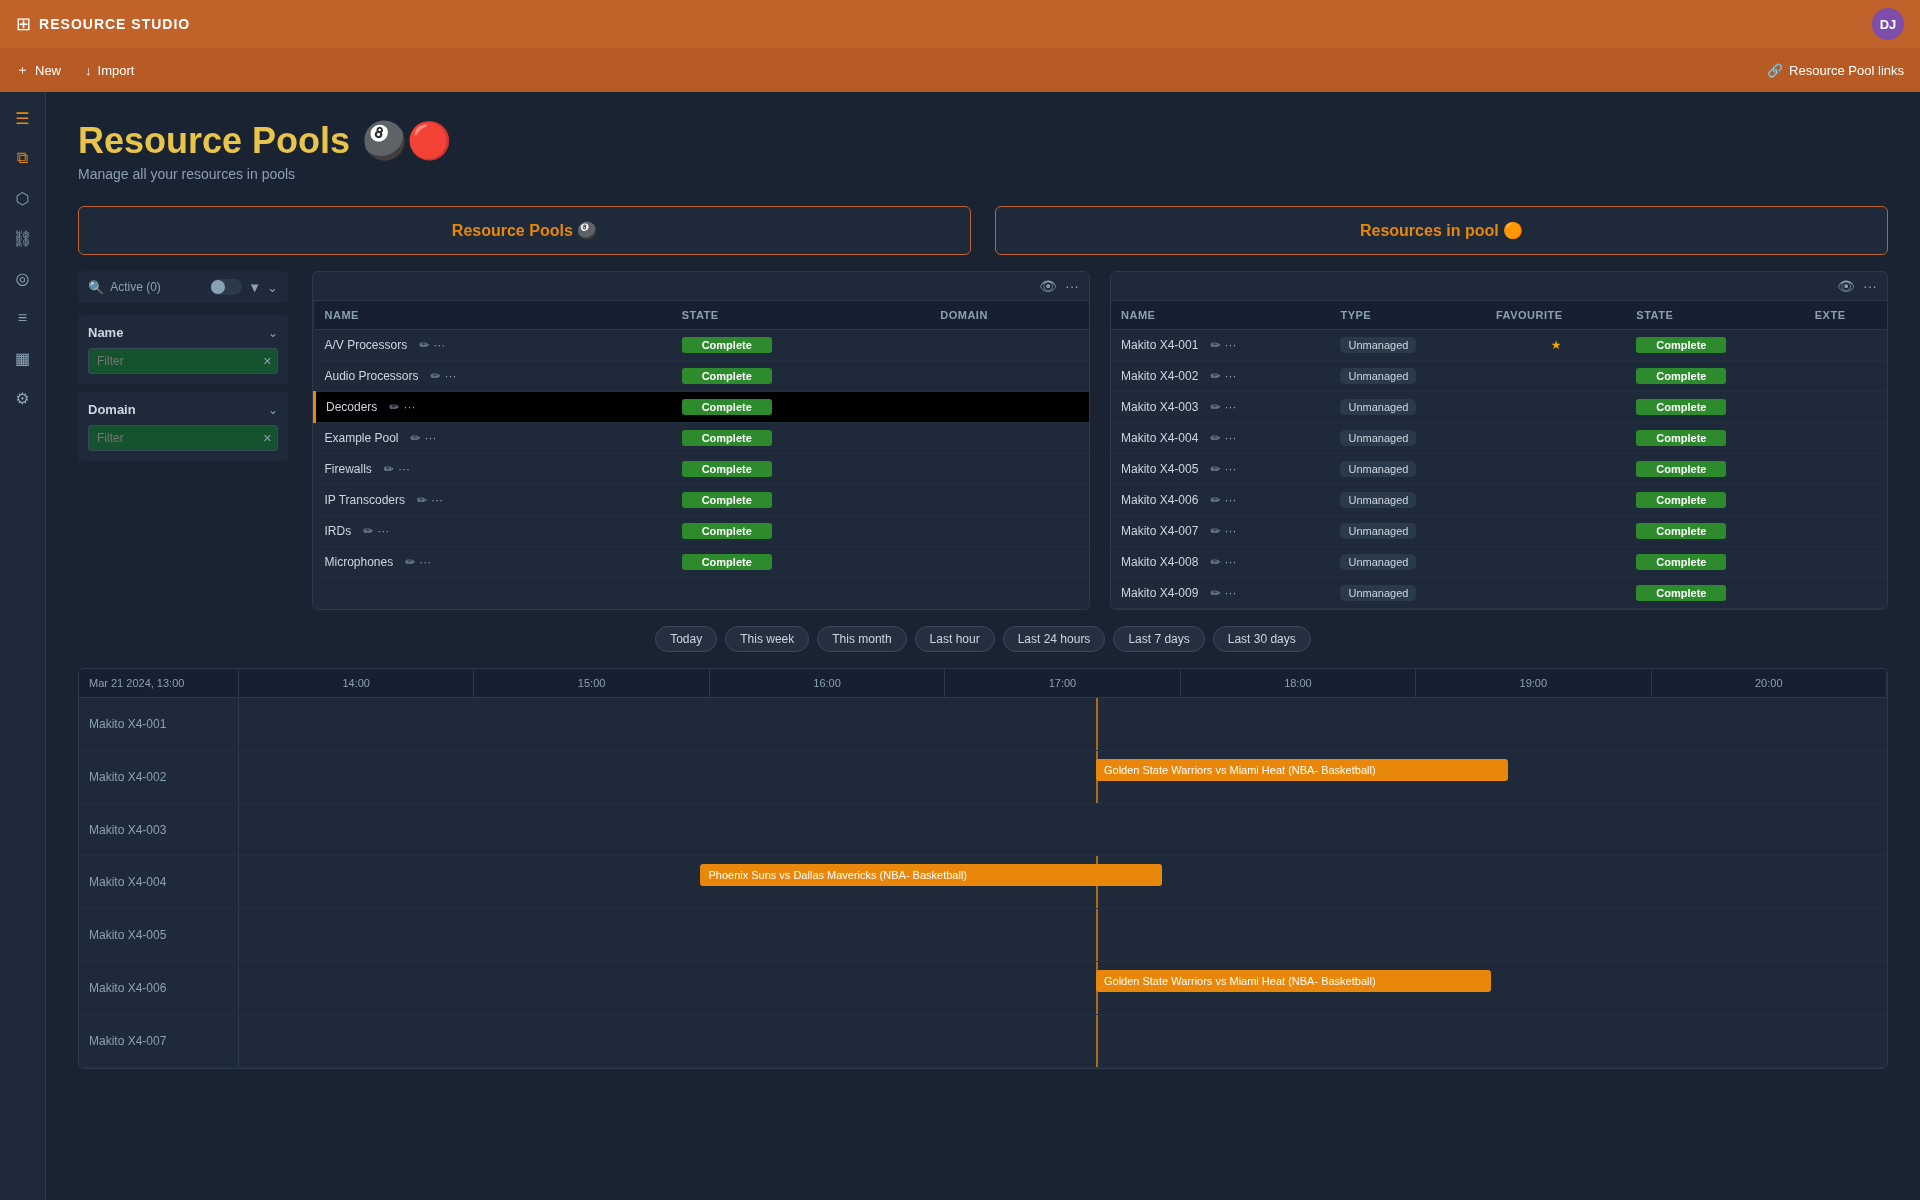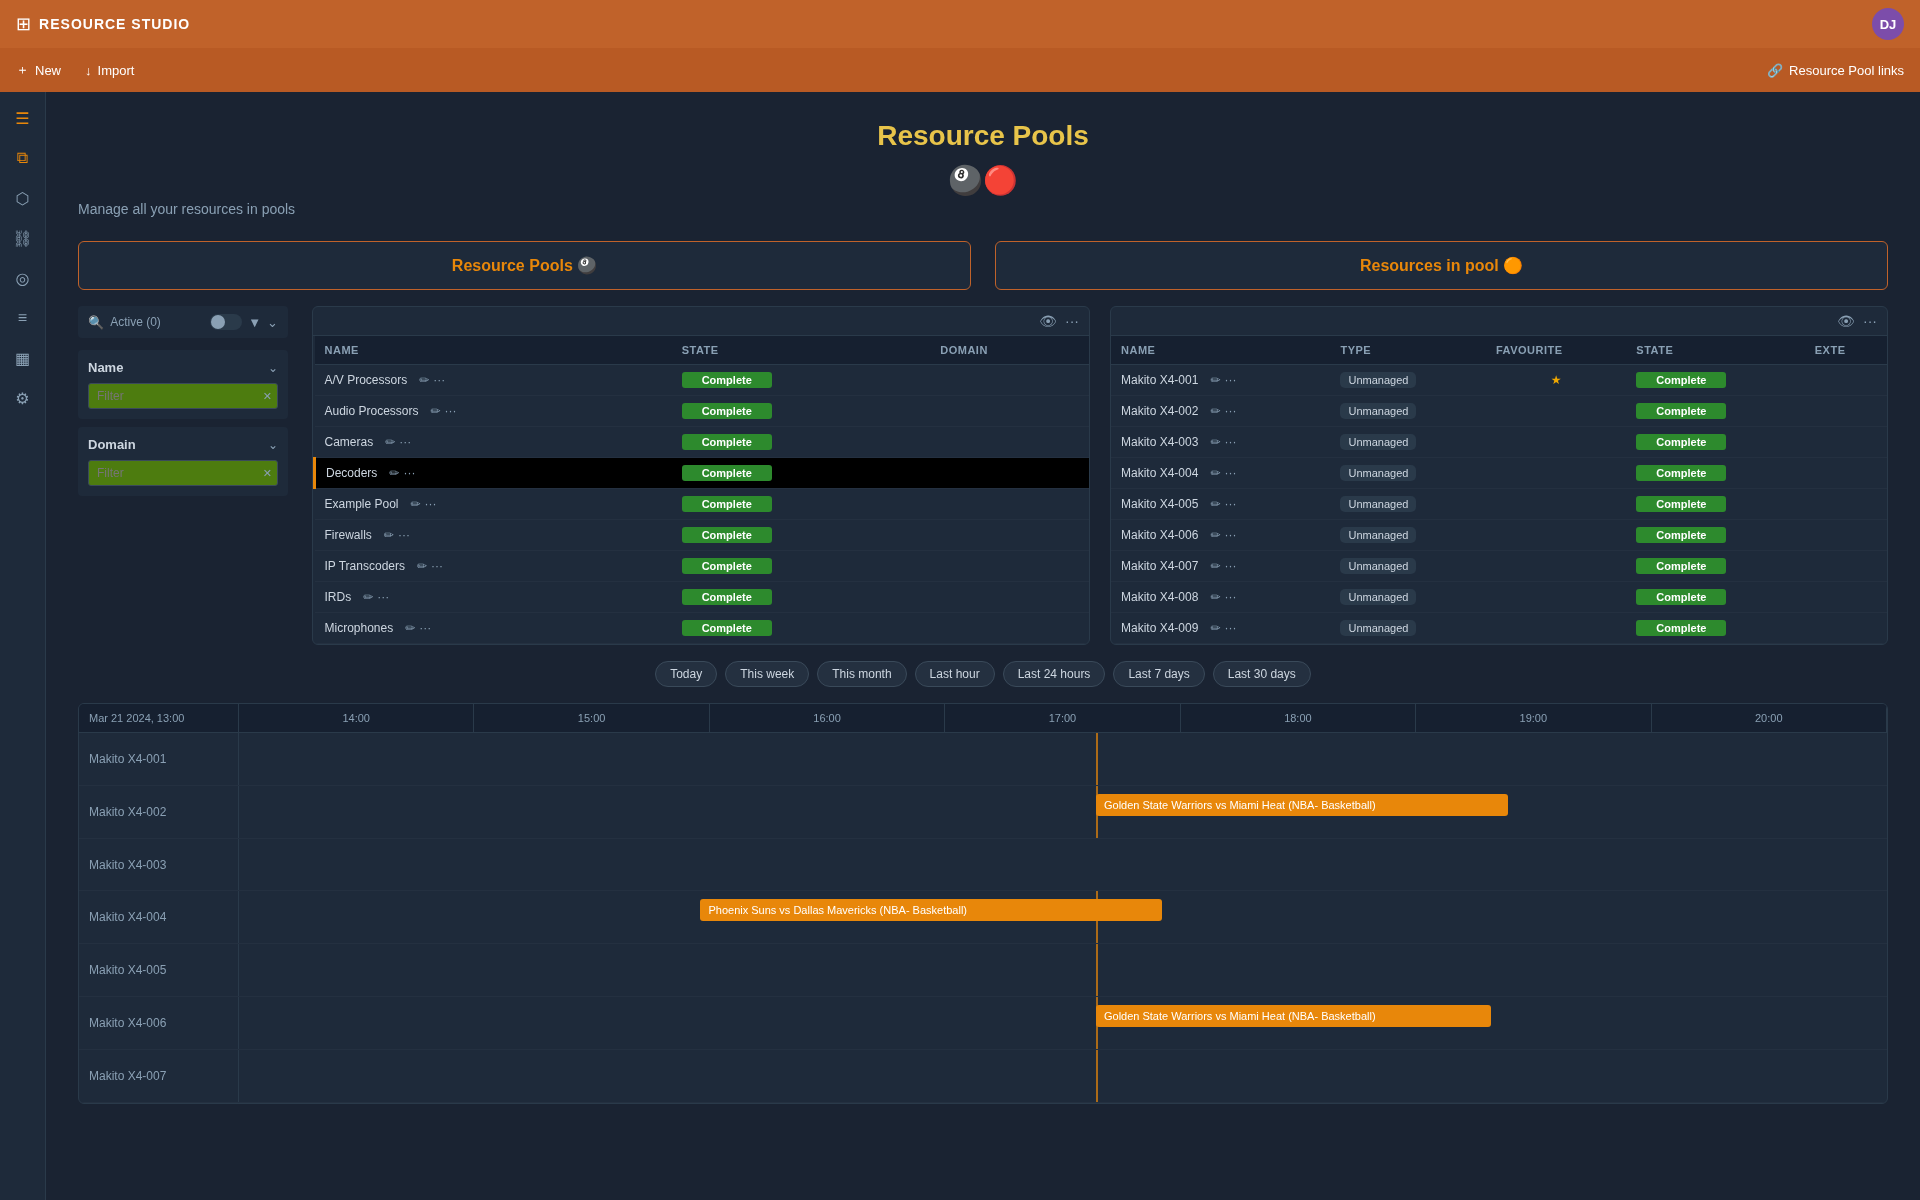"Resource Pools" .page-title { align-items: center -> flex-end; flex-direction: column -> none; font-size: 28px -> 36px }
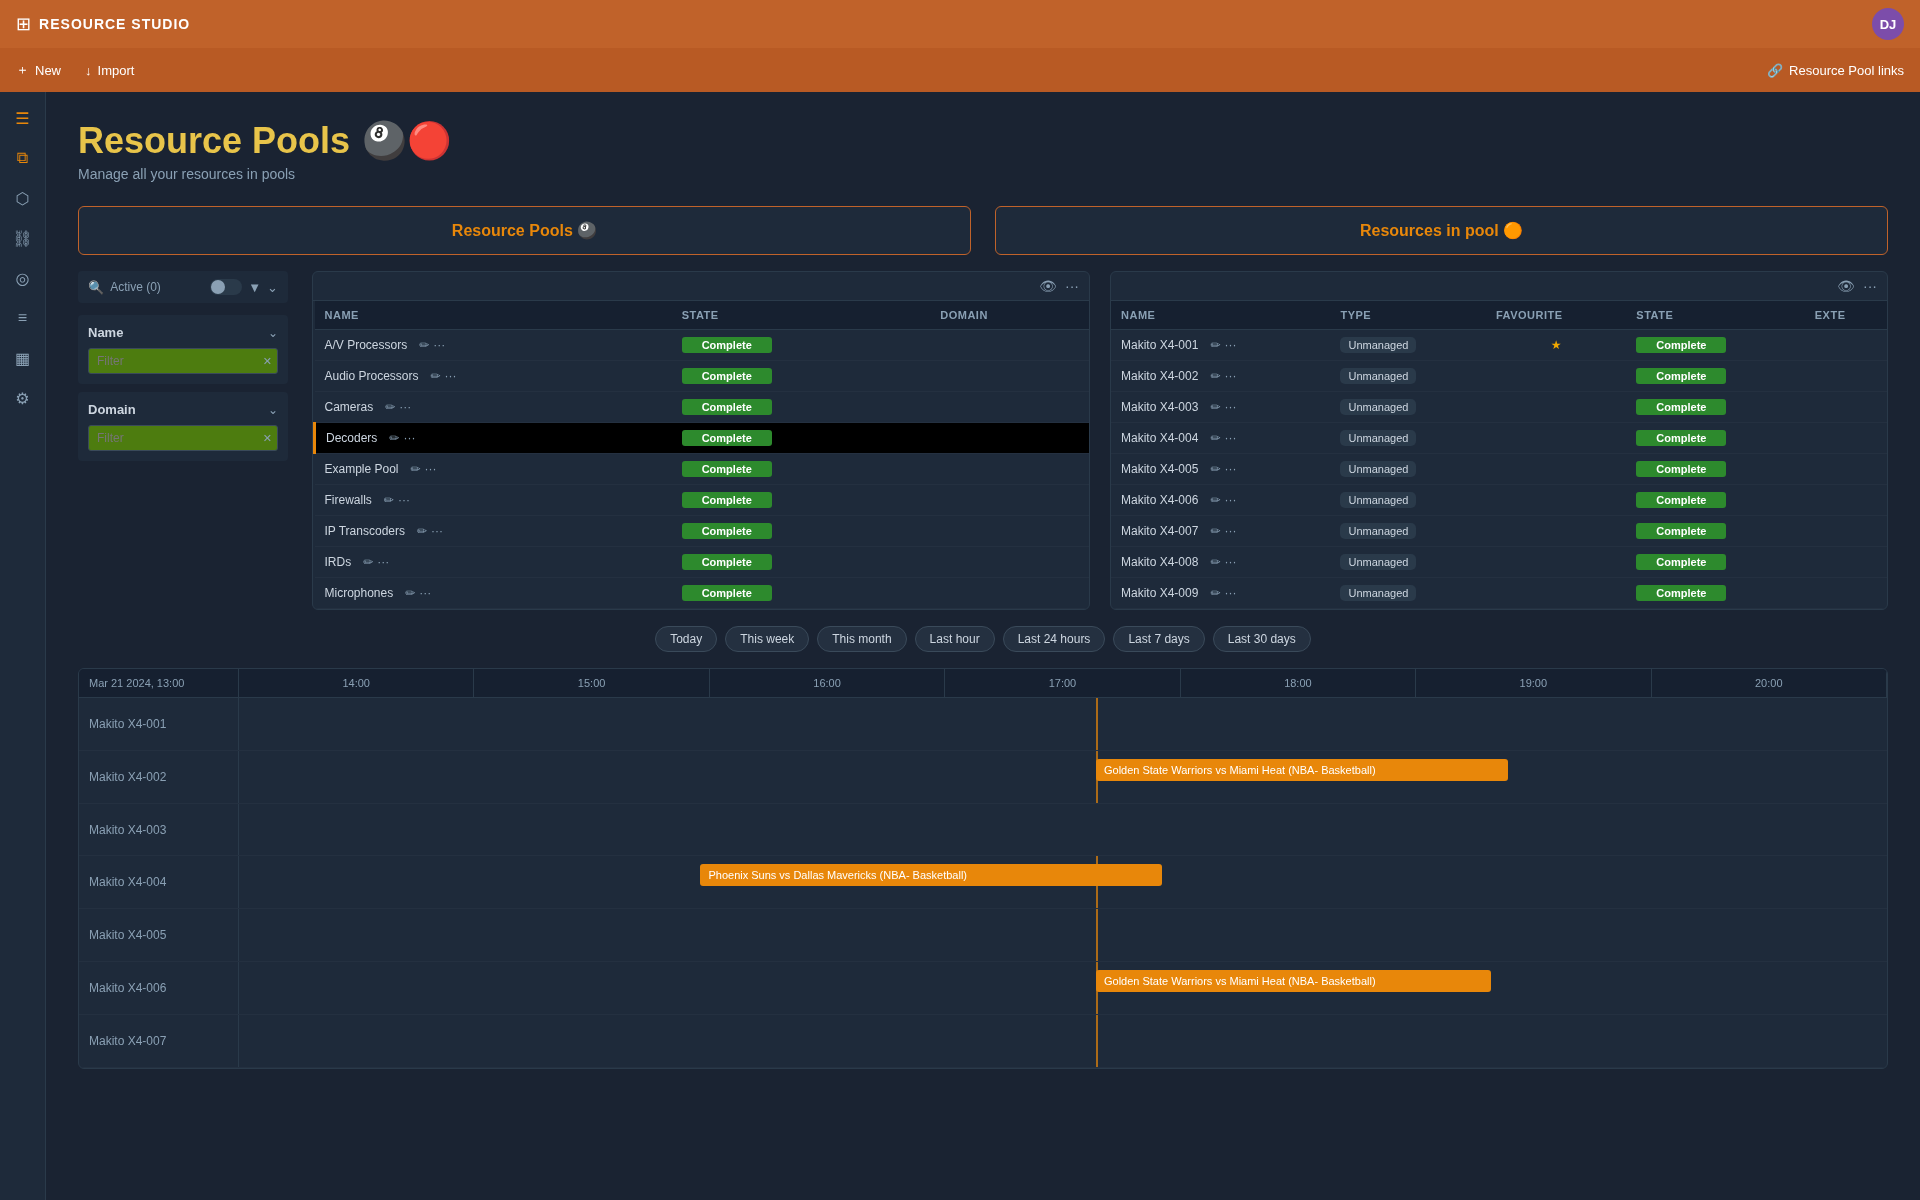"Filter" .filter-input { background: #4d7c0f -> #14532d }
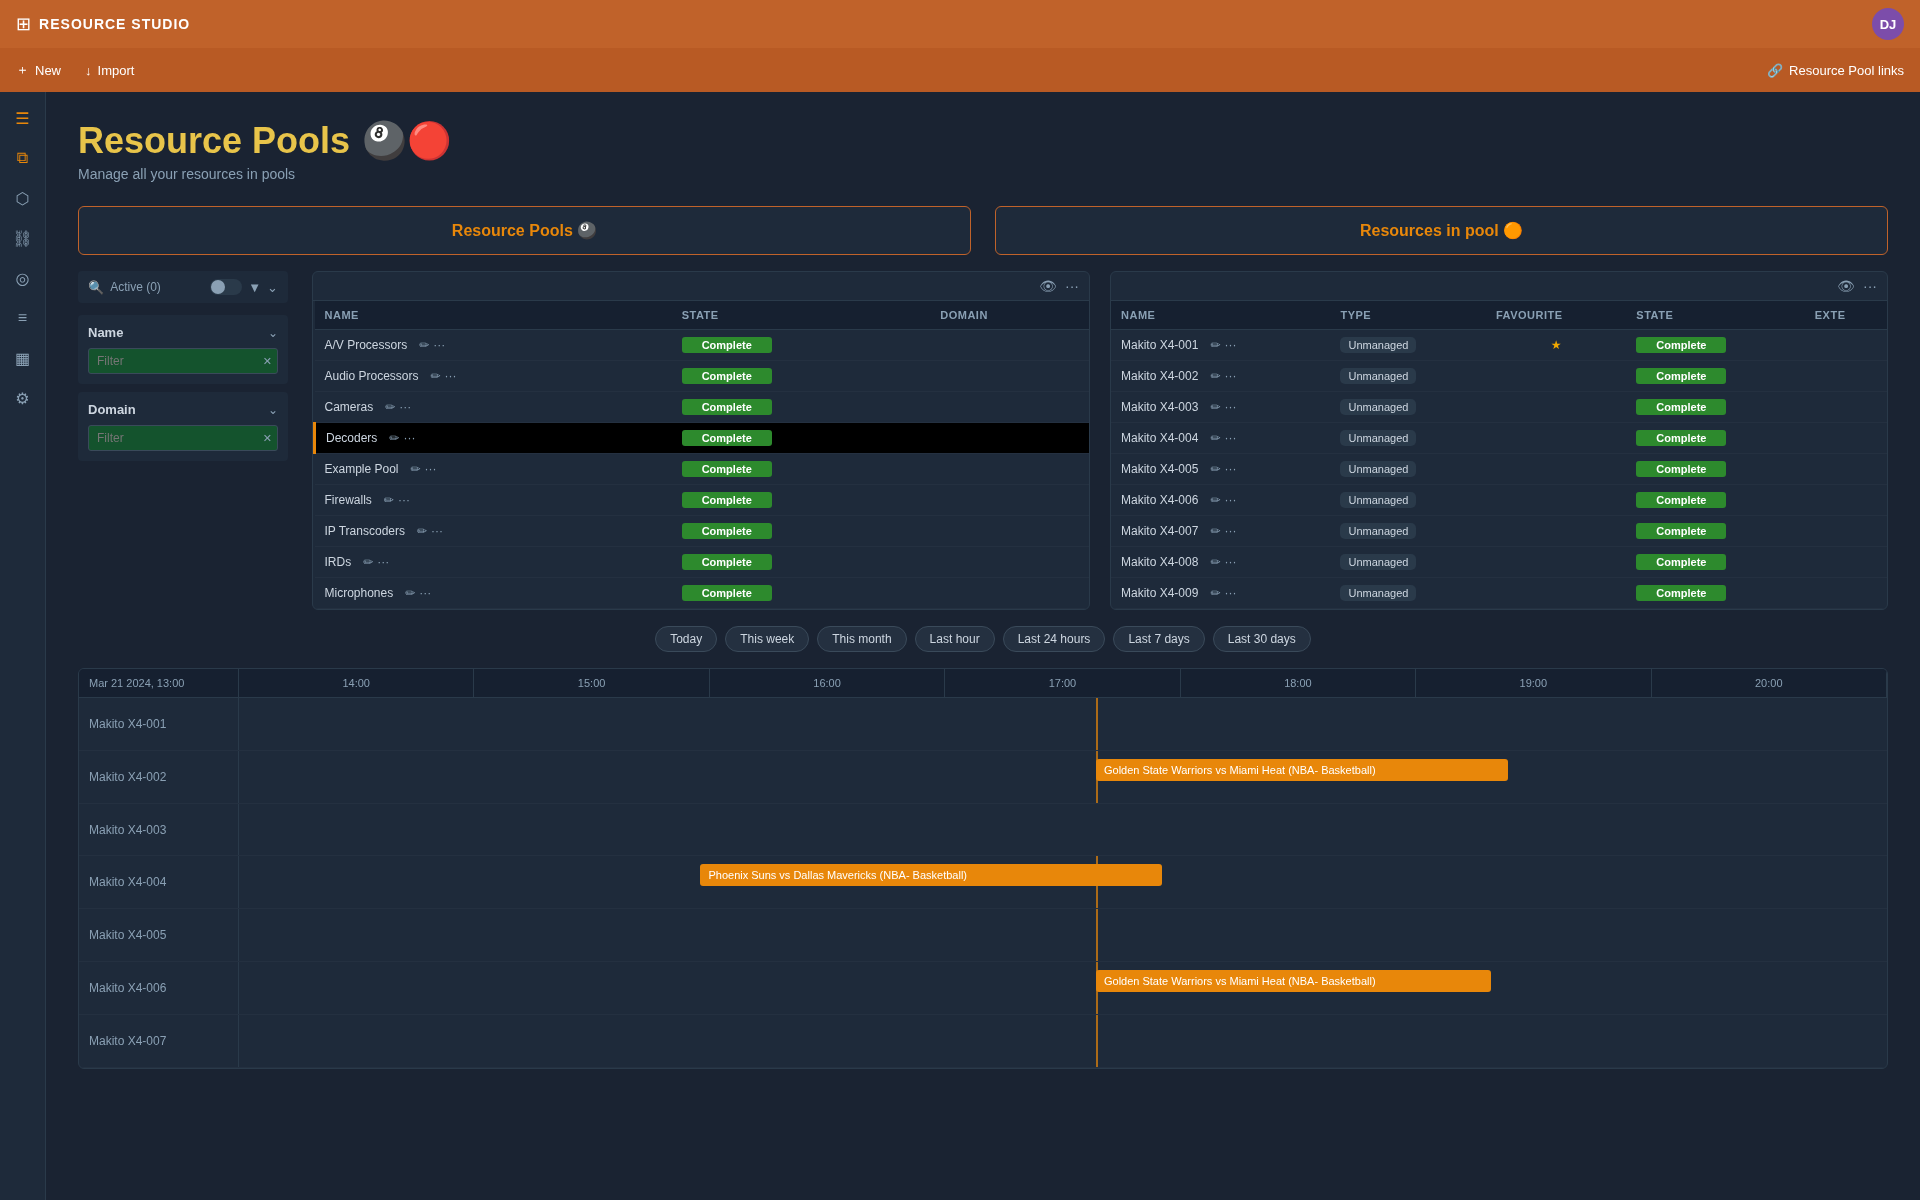"Cameras" tr { html: <tr> <td> <div> <span>Cameras</span> <span>✏</span> <span>···</span> </div> </td> <td><span>Complete</span></td> <td></td> </tr> -> none }
